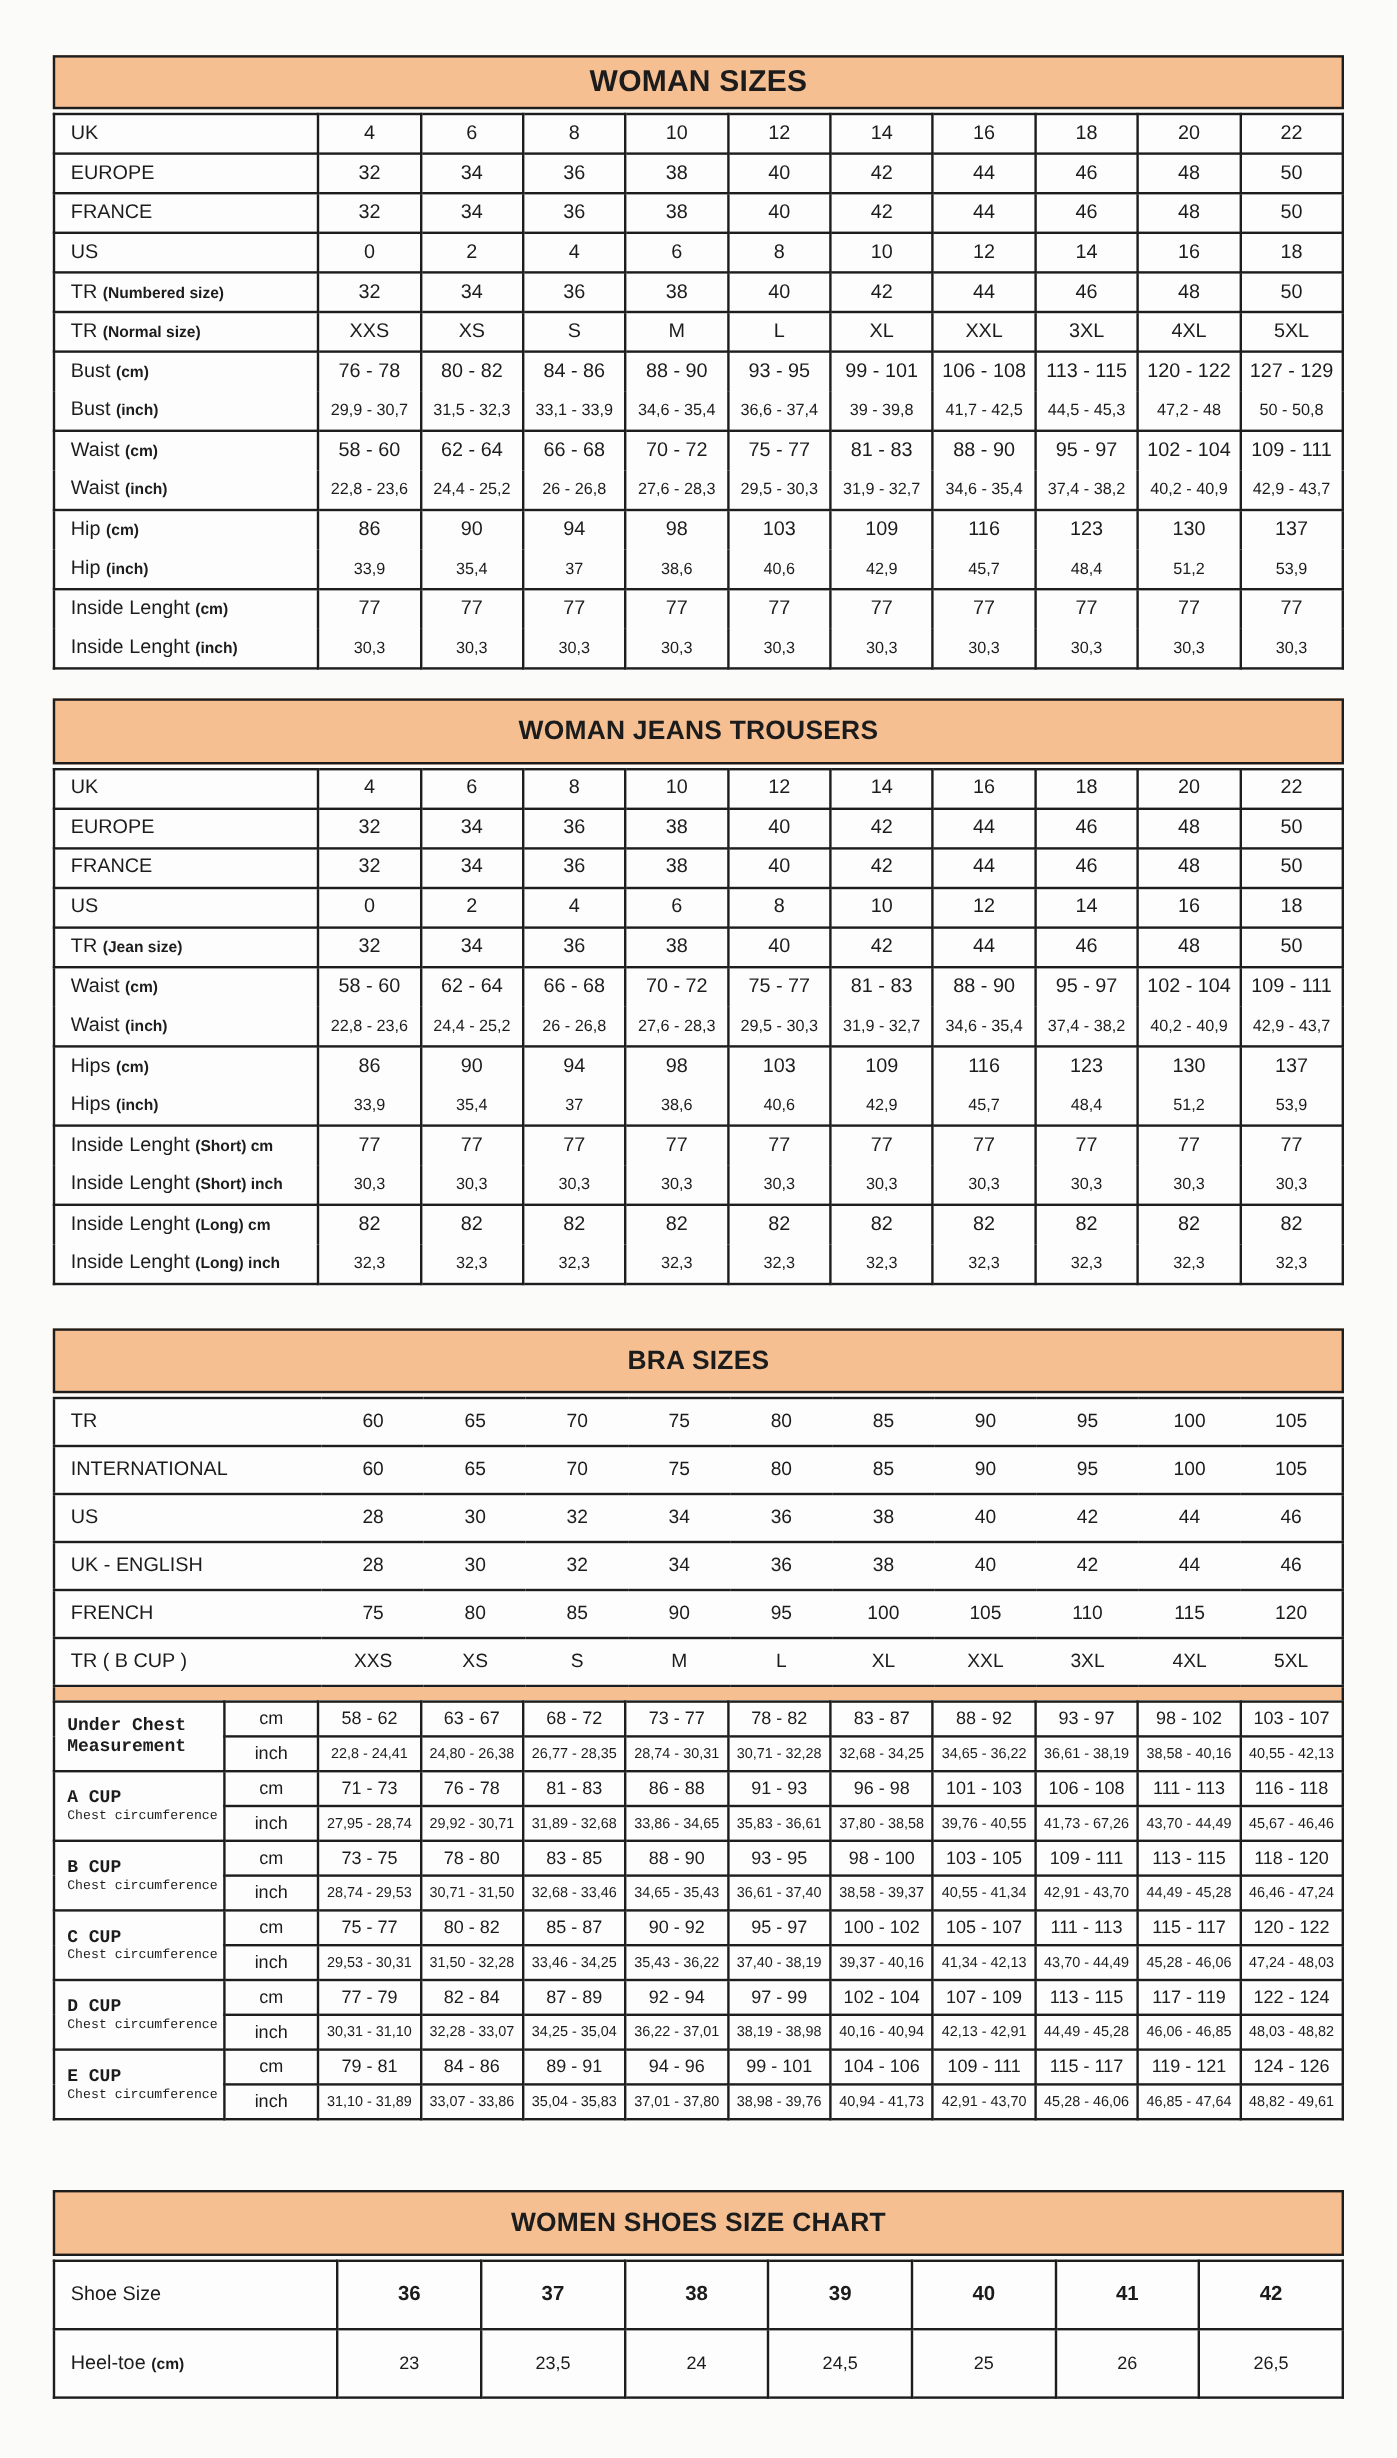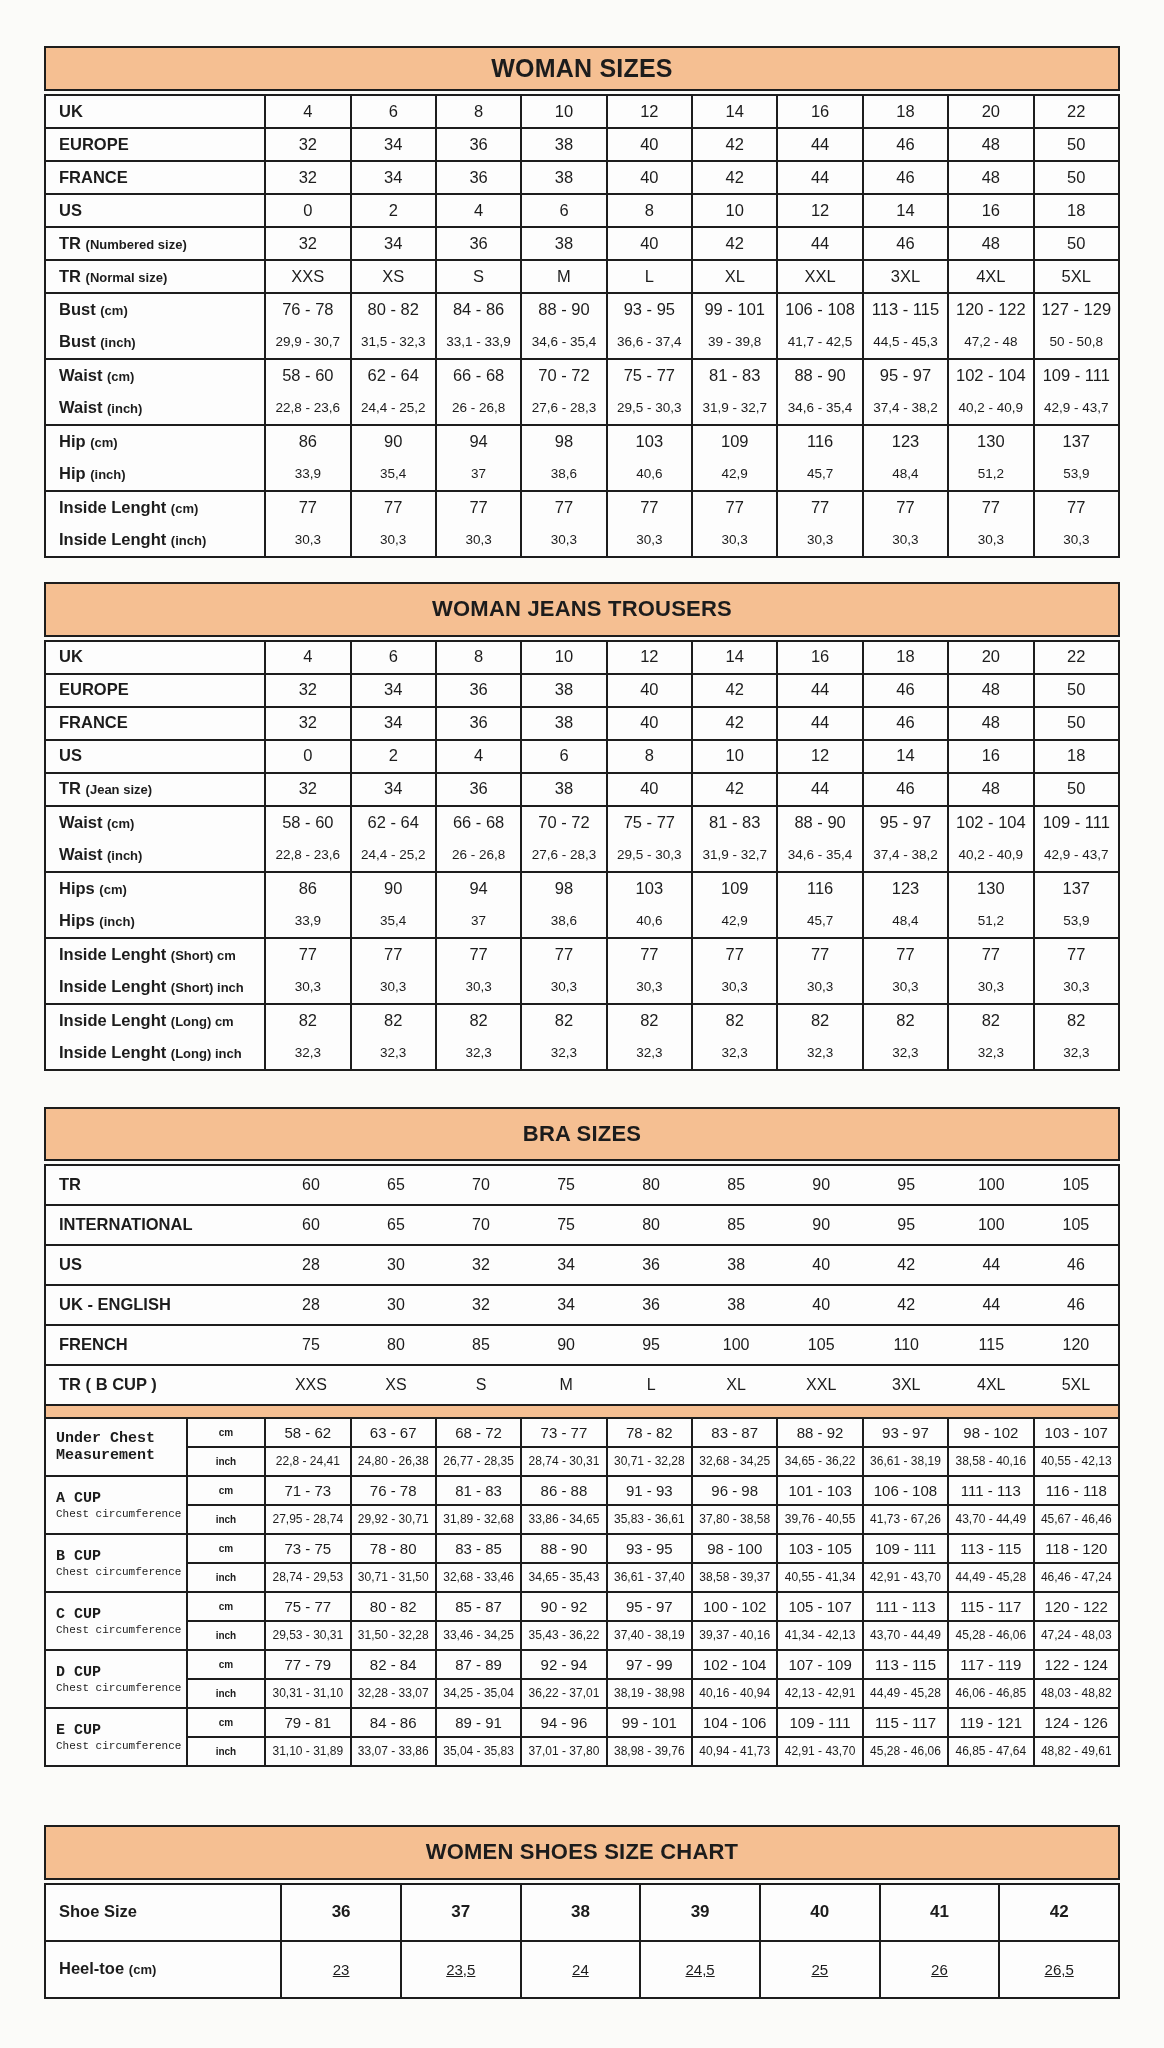"UK" .lbl { font-weight: 700 -> 400 }
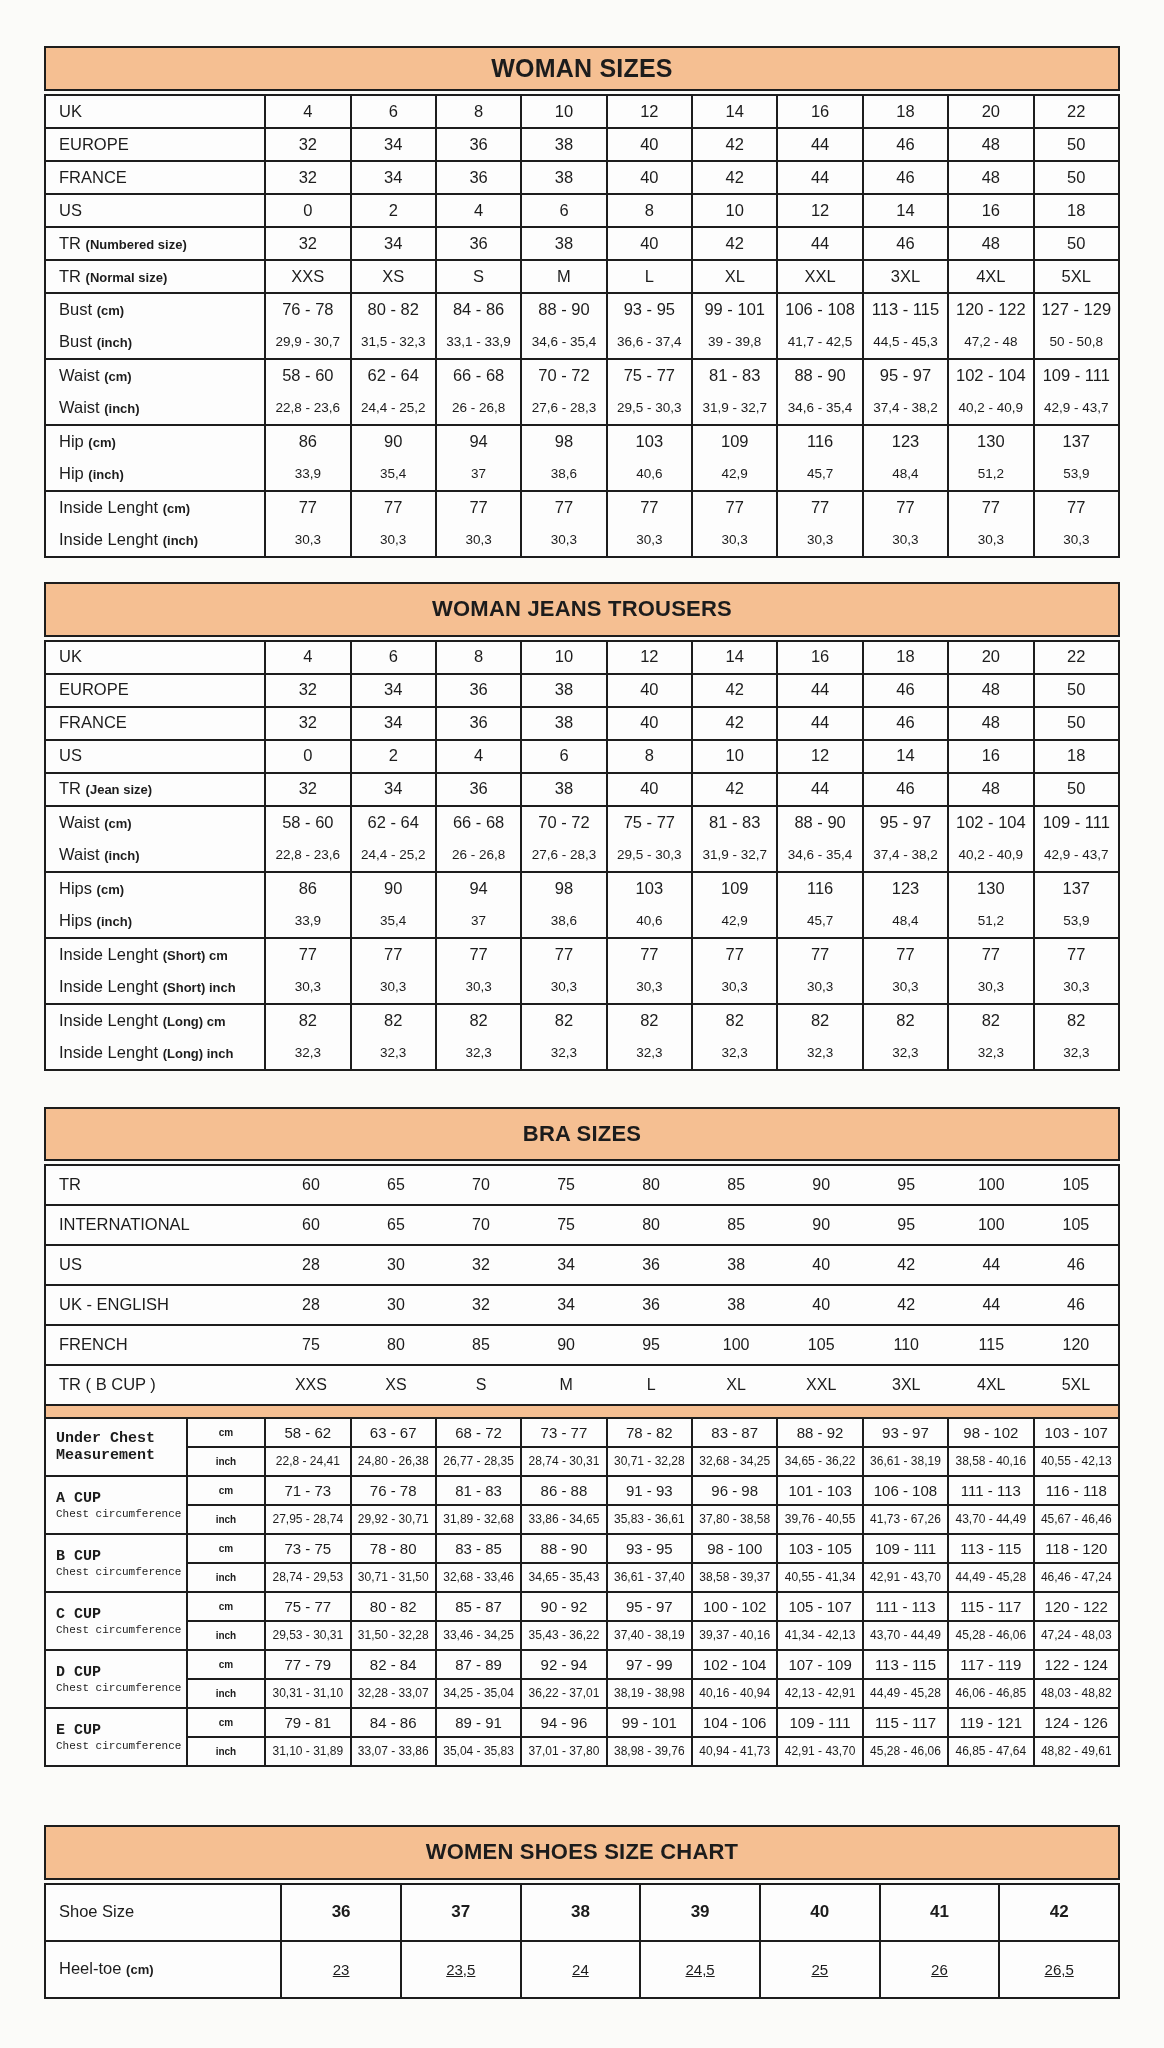"cm" .grid.cupgrid td.unit { font-size: 10px -> 15px; font-weight: 700 -> 400 }
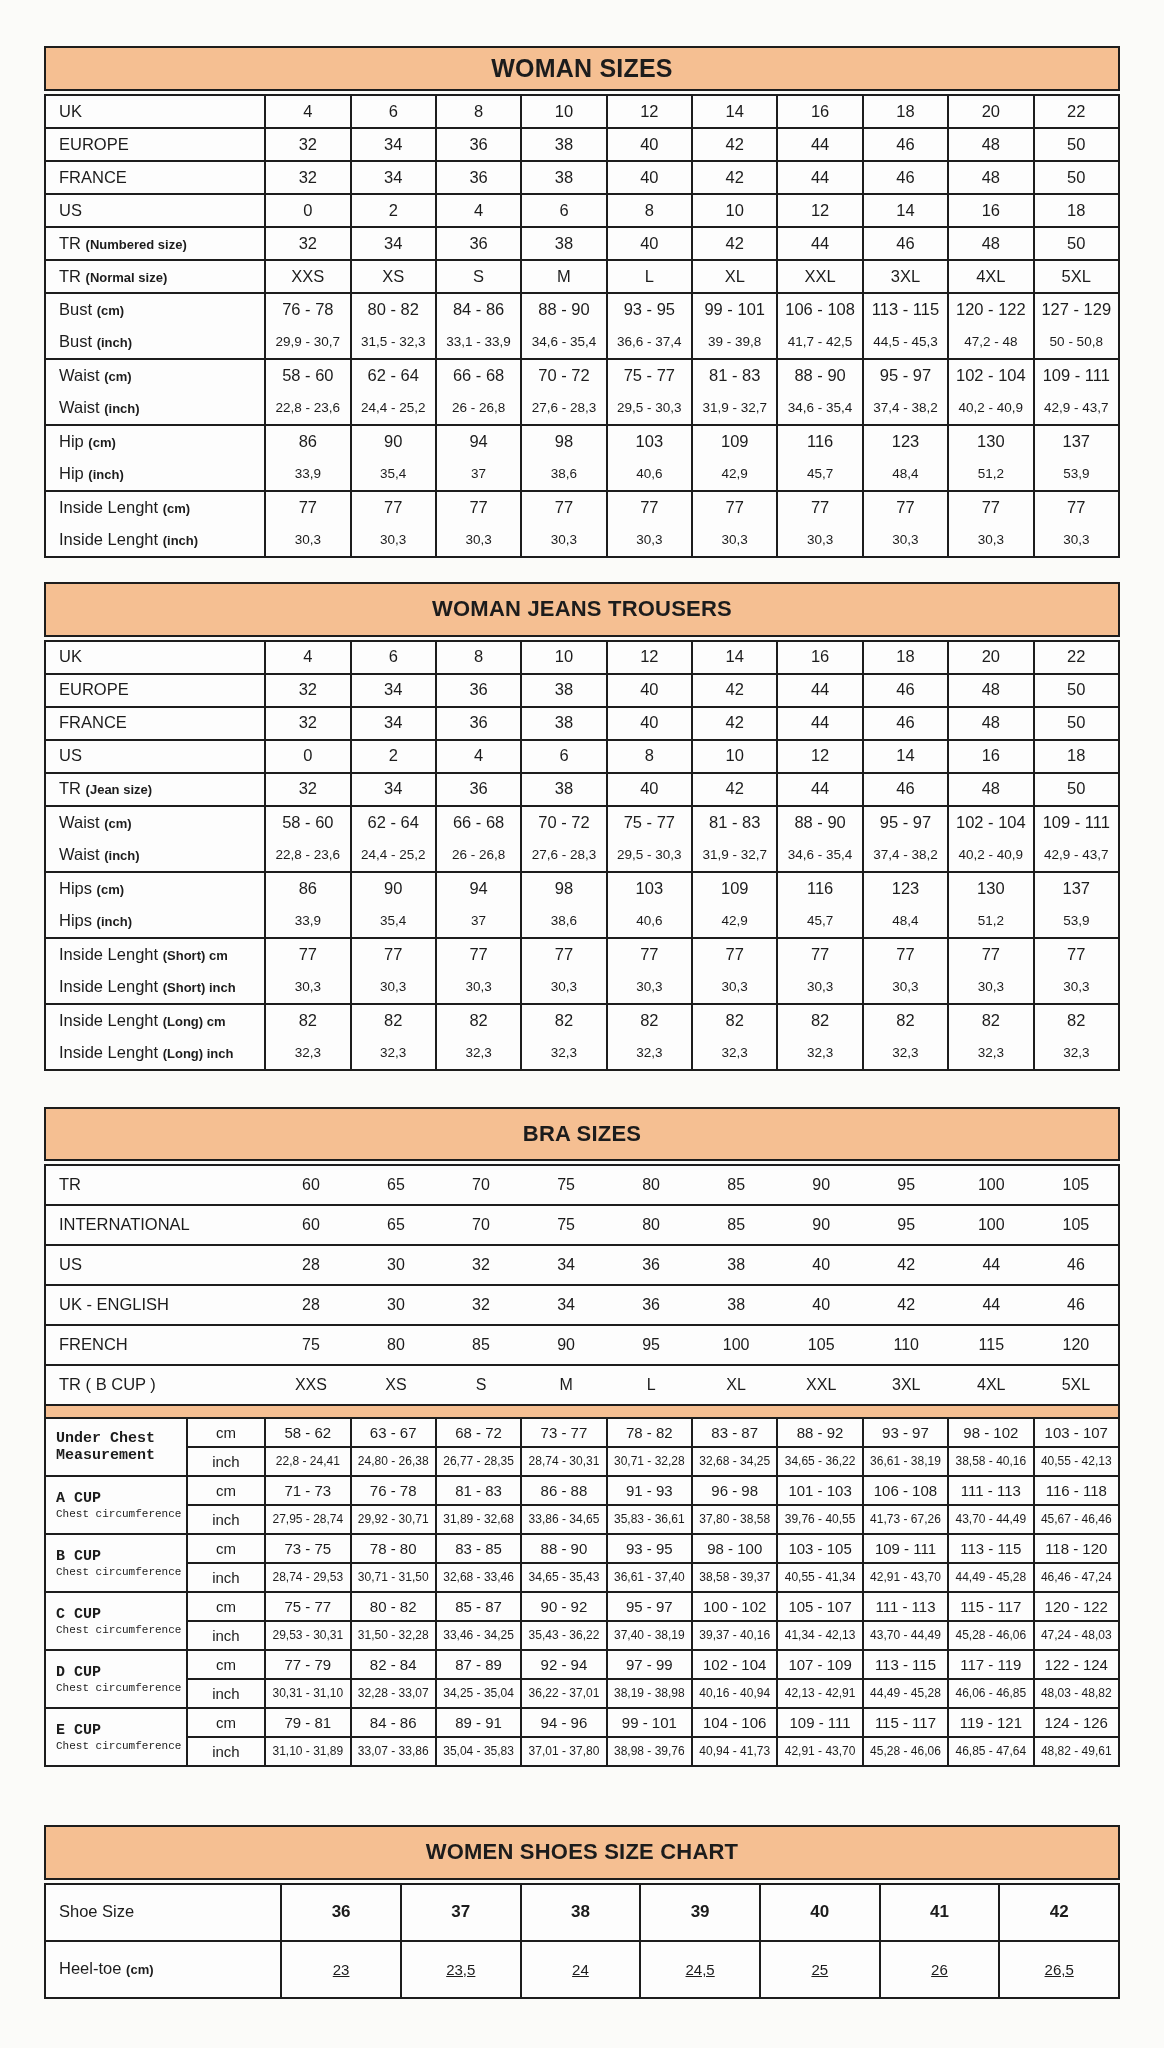"23" .grid.shoes tbody:nth-child(2) td { text-decoration: underline -> none }
